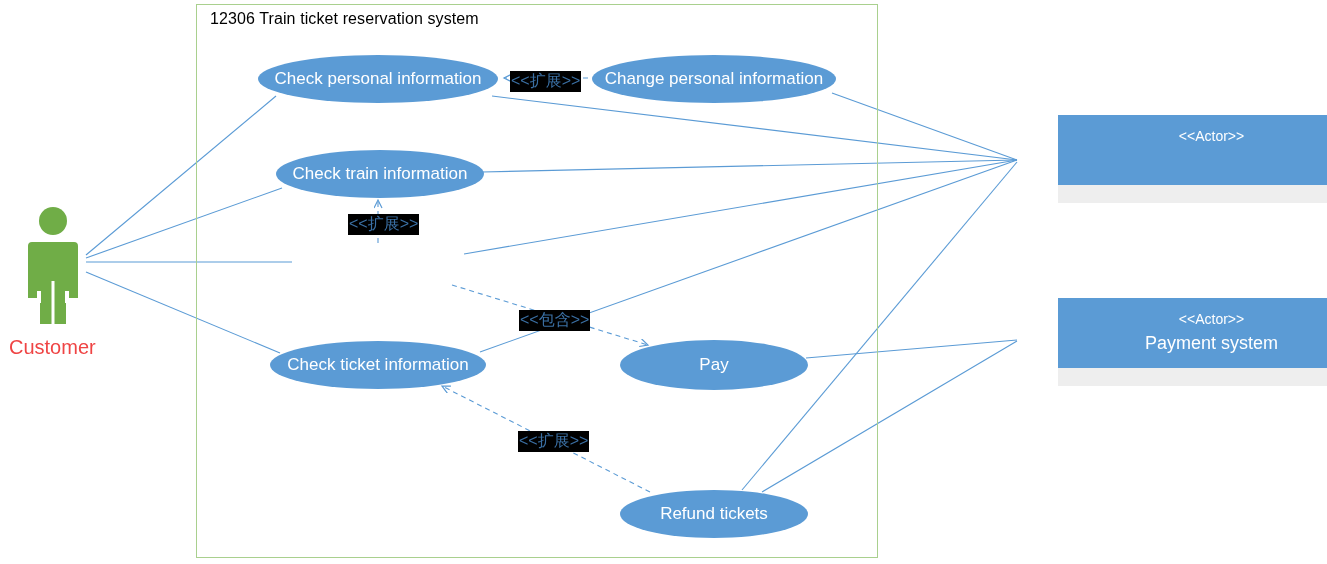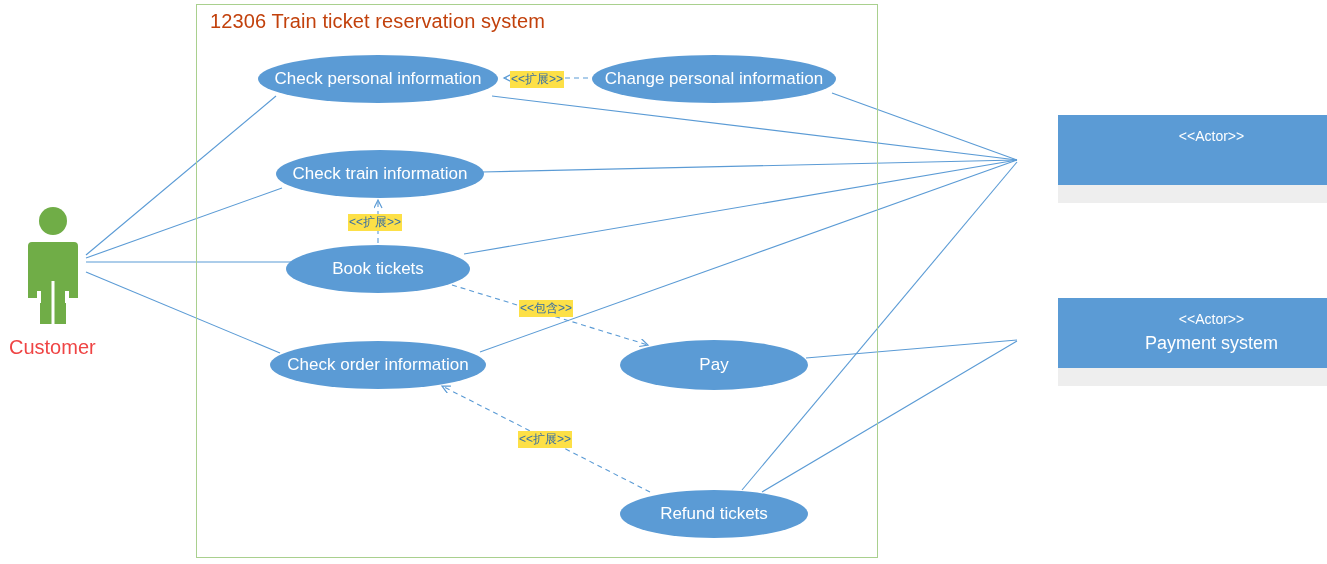"12306 Train ticket reservation system" .boundary-title { color: #c2410c -> #000000; font-size: 20px -> 16px }
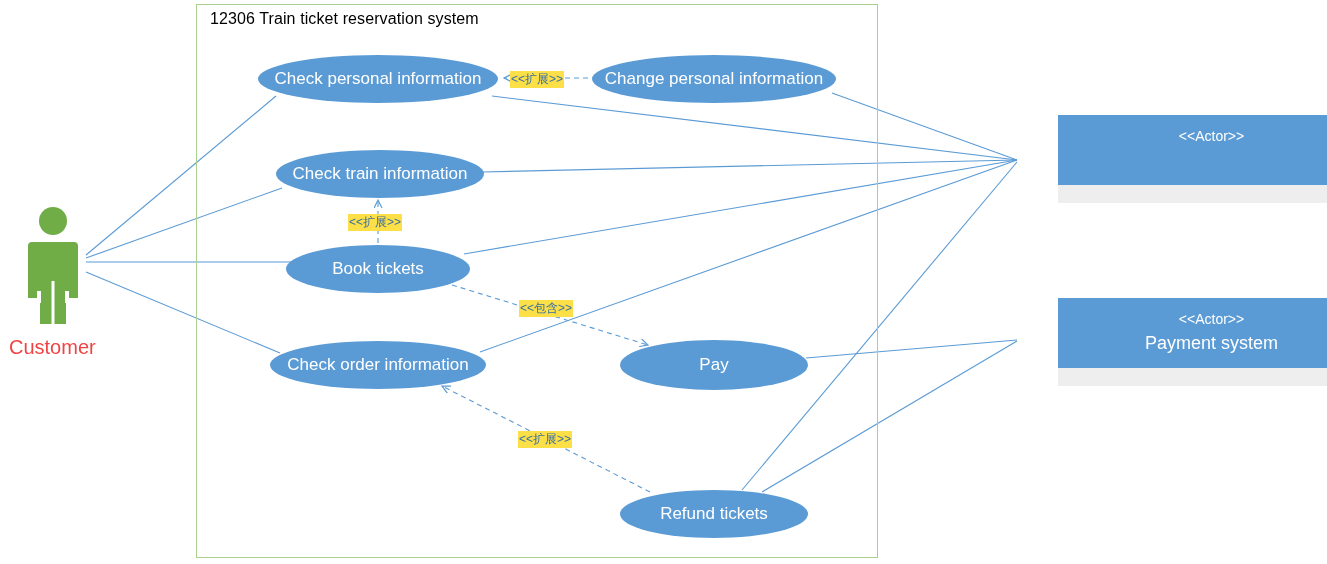"<<扩展>>" .rel-label { background: #fde047 -> #000000; font-size: 12px -> 16px }
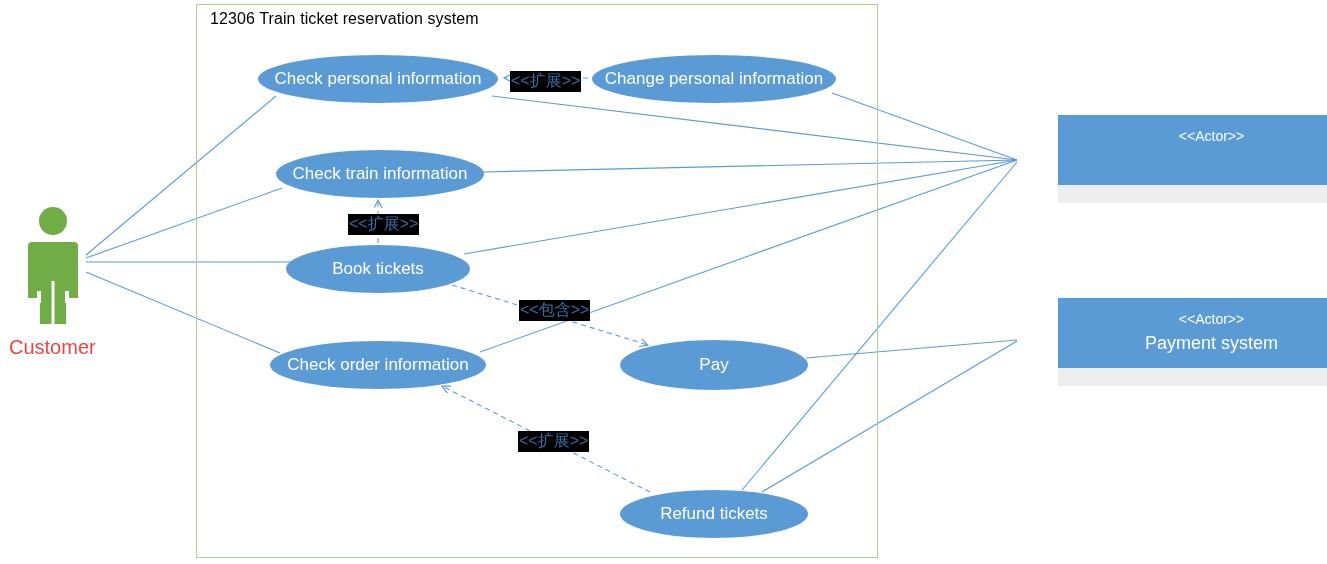"Book tickets" div.usecase { html: <div> <span>Book tickets</span> </div> -> none }
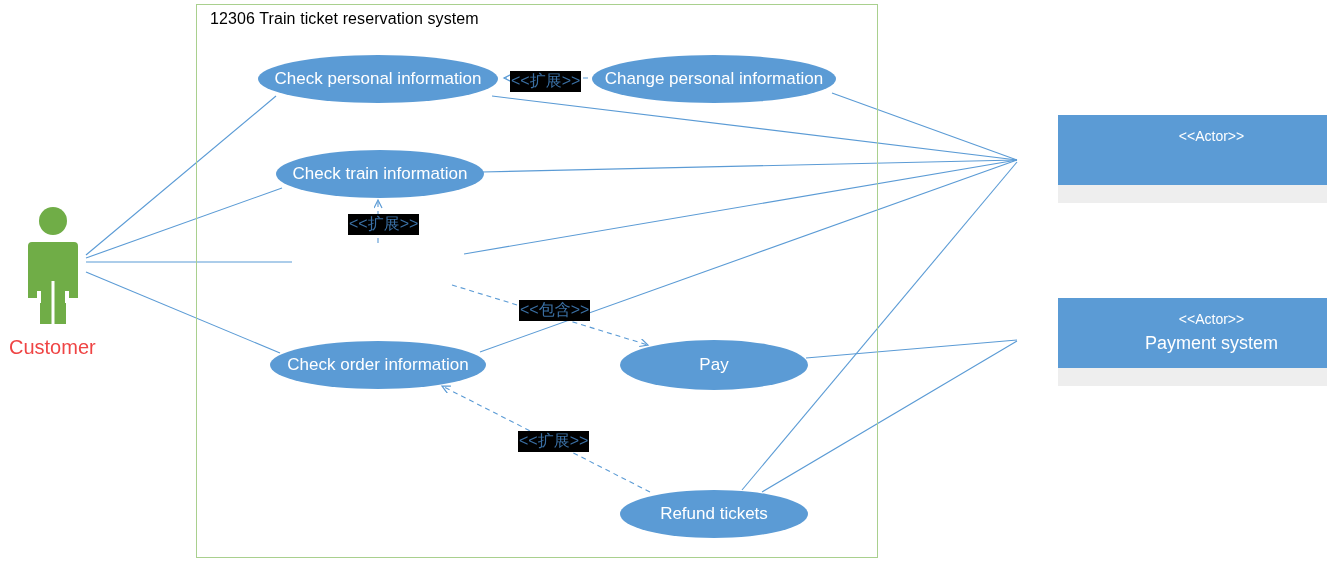"<<包含>>" div.rel-label { top: 300px -> 310px }
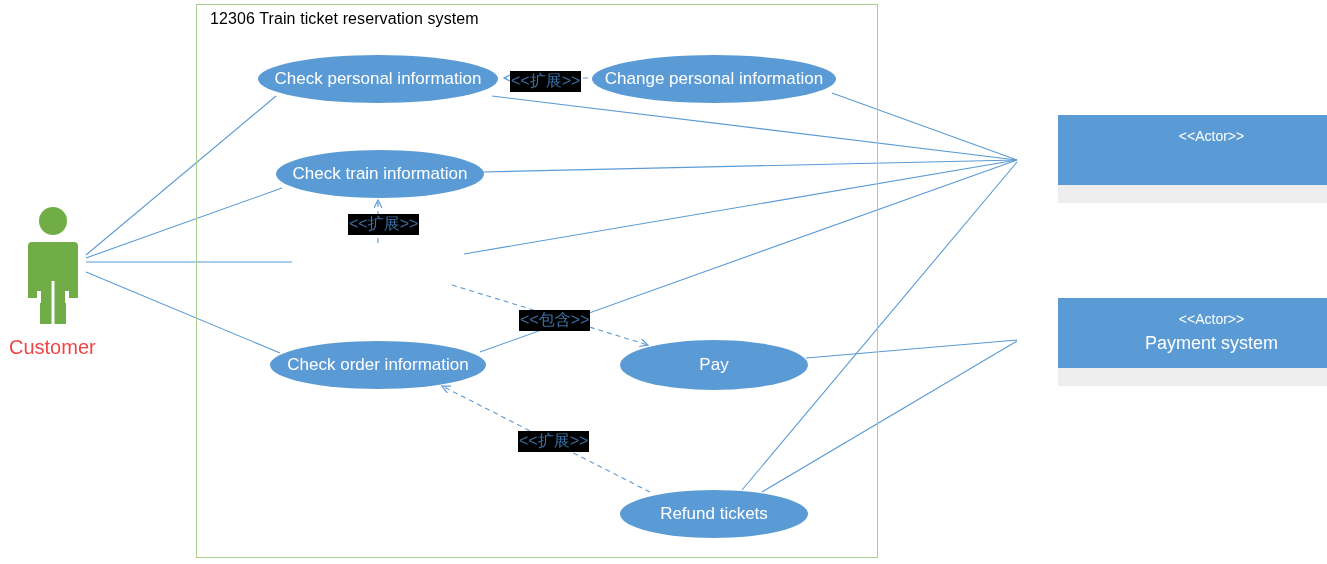"Check order information" span { text: order -> ticket }
